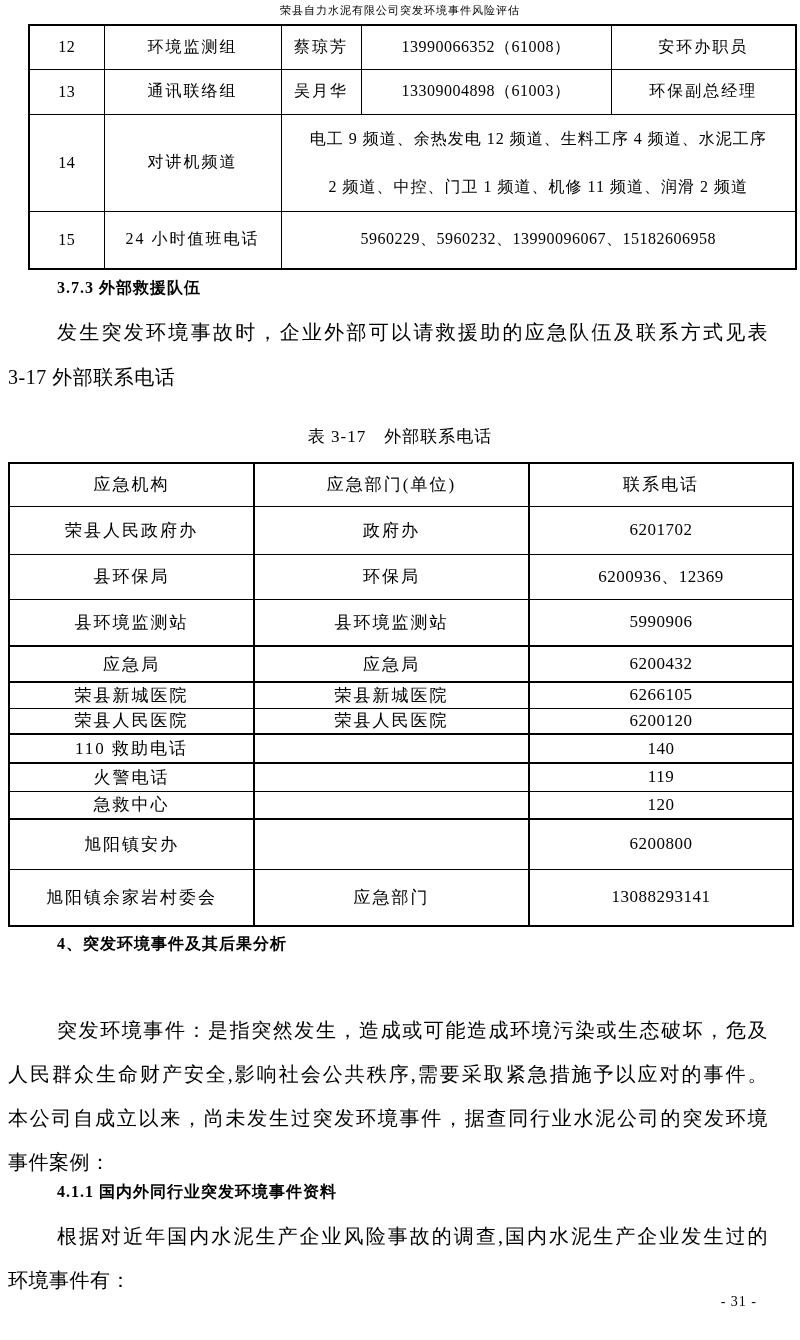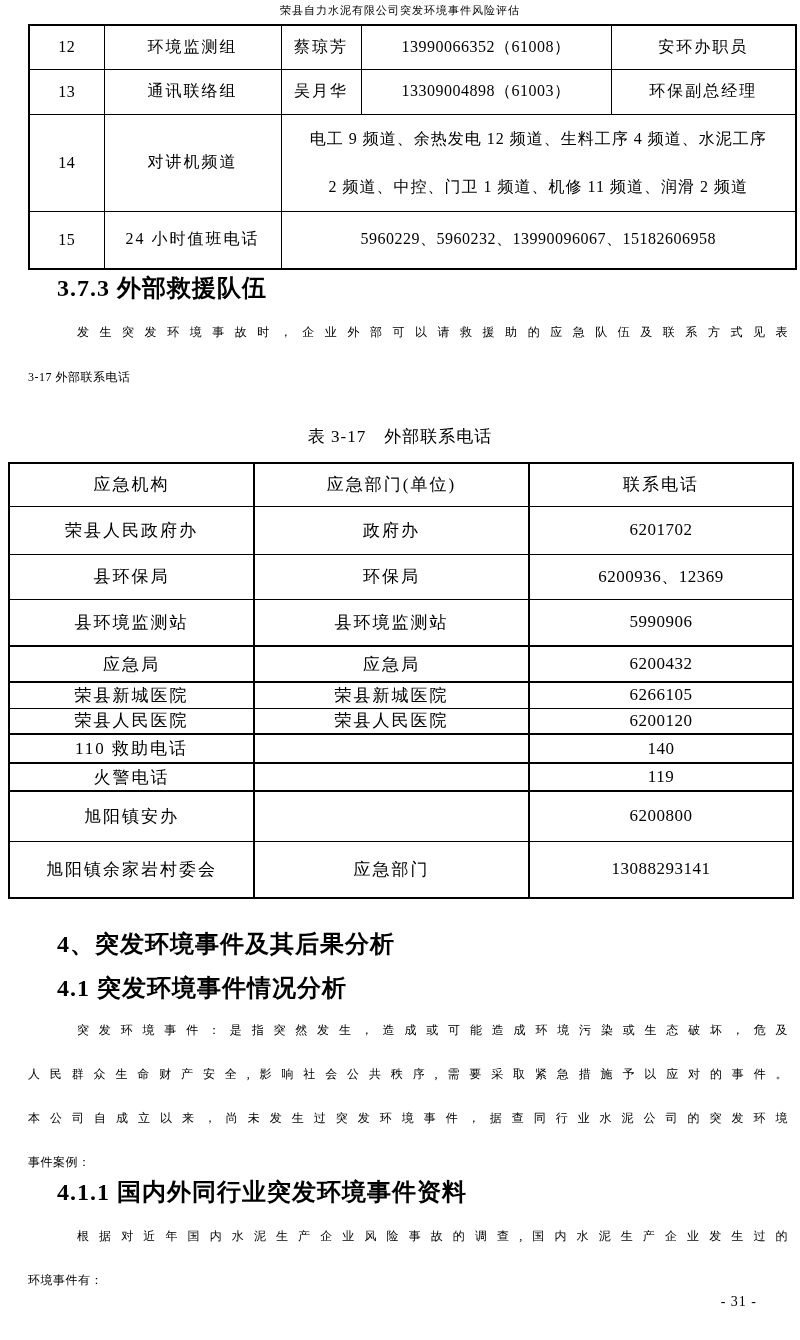"3.7.3 外部救援队伍" .heading { font-size: 24px -> 16px }
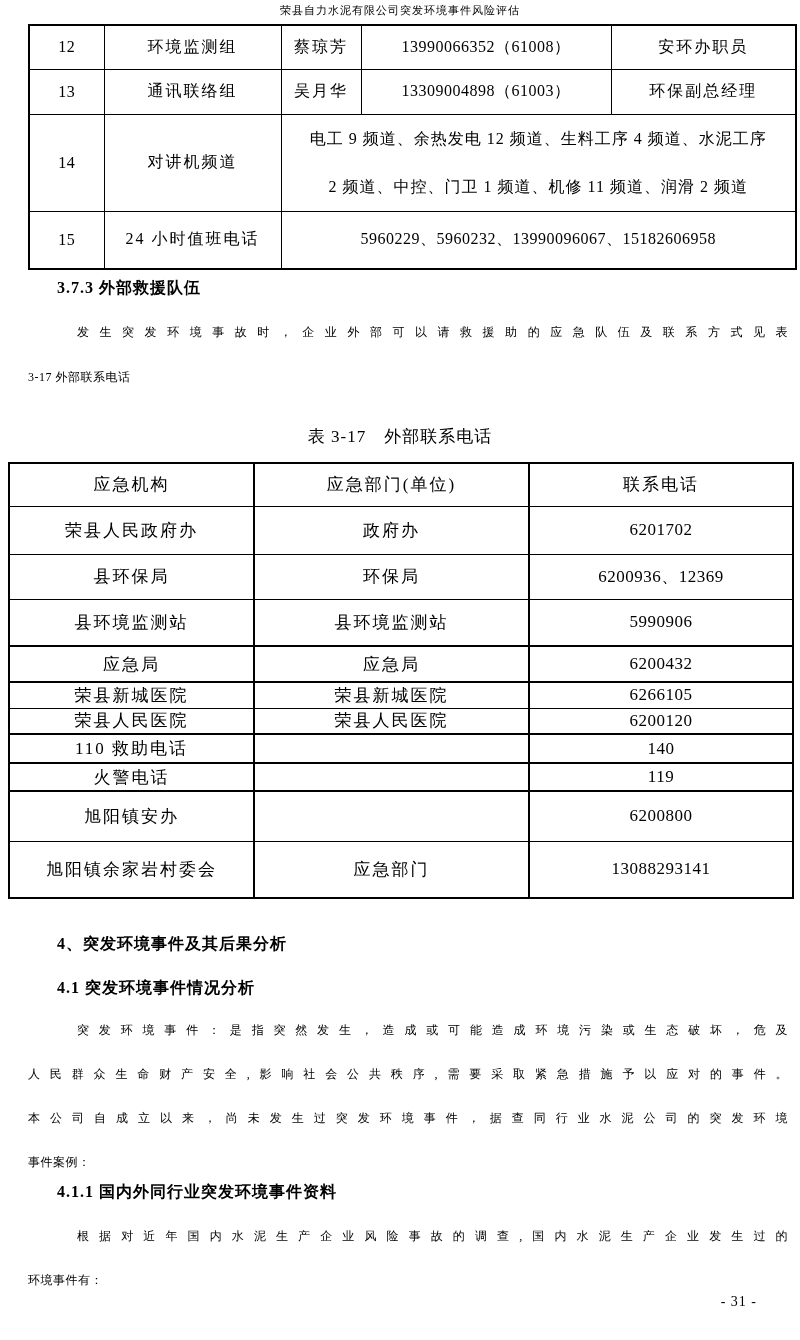"发生突发环境事故时，企业外部可以请救援助的应急队伍及联系方式见表" .bodyline { font-size: 12px -> 20px; margin-left: 20px -> none }
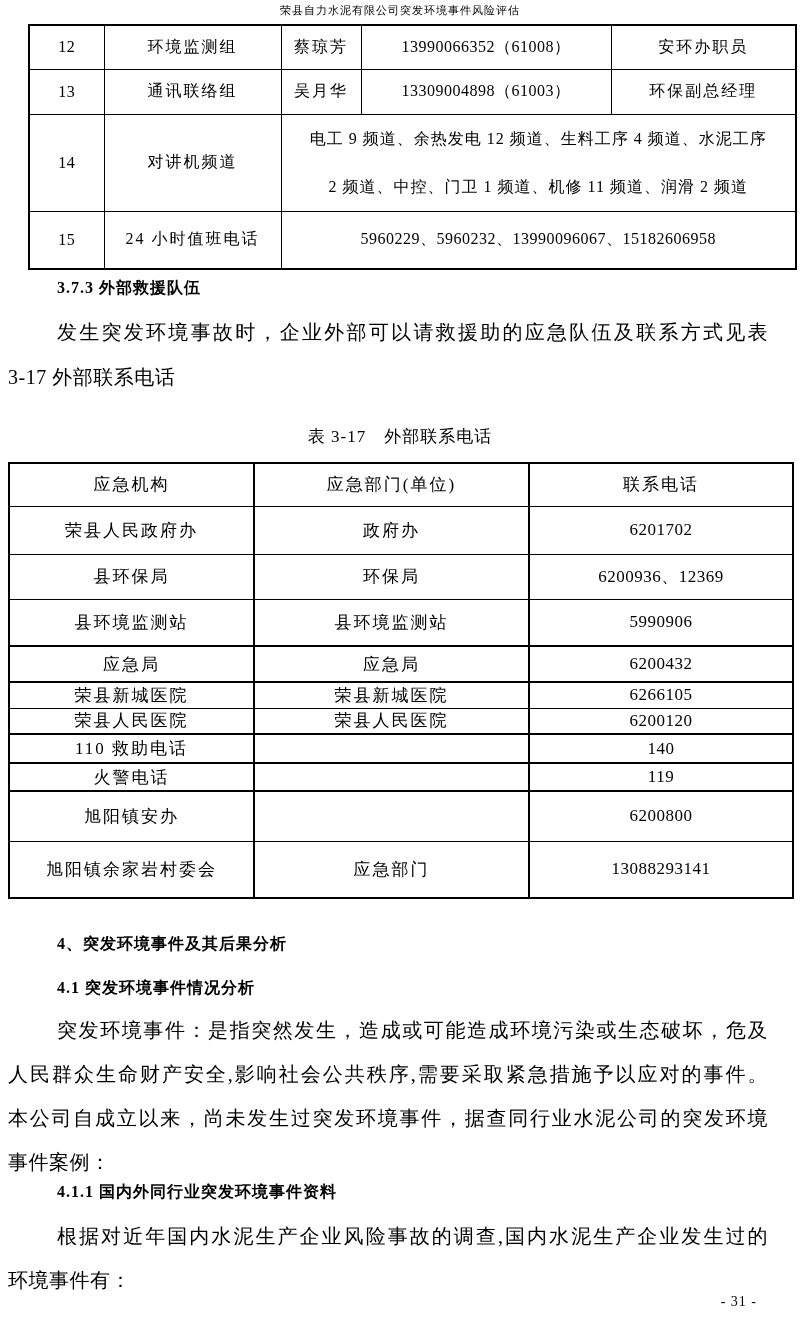"急救中心" tr.h28 { html: none -> <tr> <td>急救中心</td> <td></td> <td>120</td> </tr> }
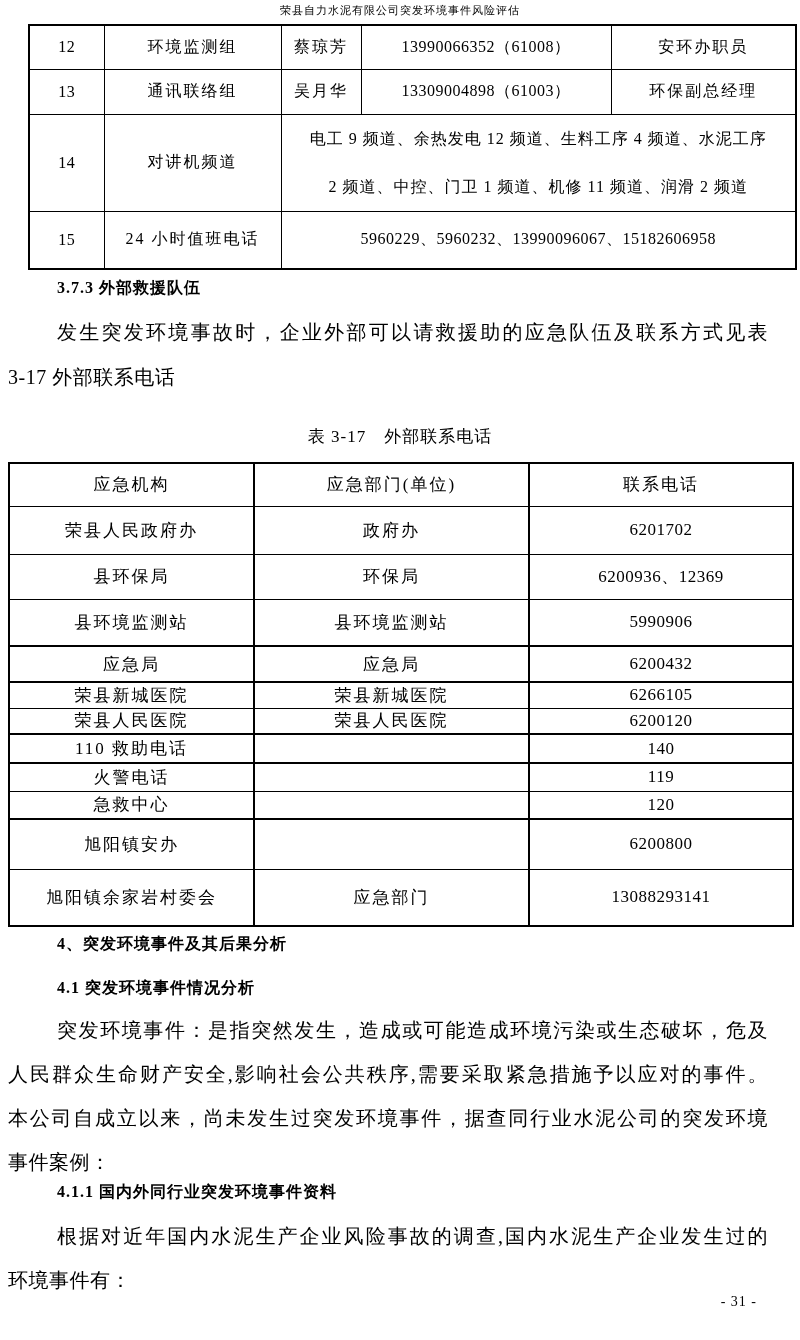"4.1 突发环境事件情况分析" div.heading { html: <div>4.1 突发环境事件情况分析</div> -> none }
